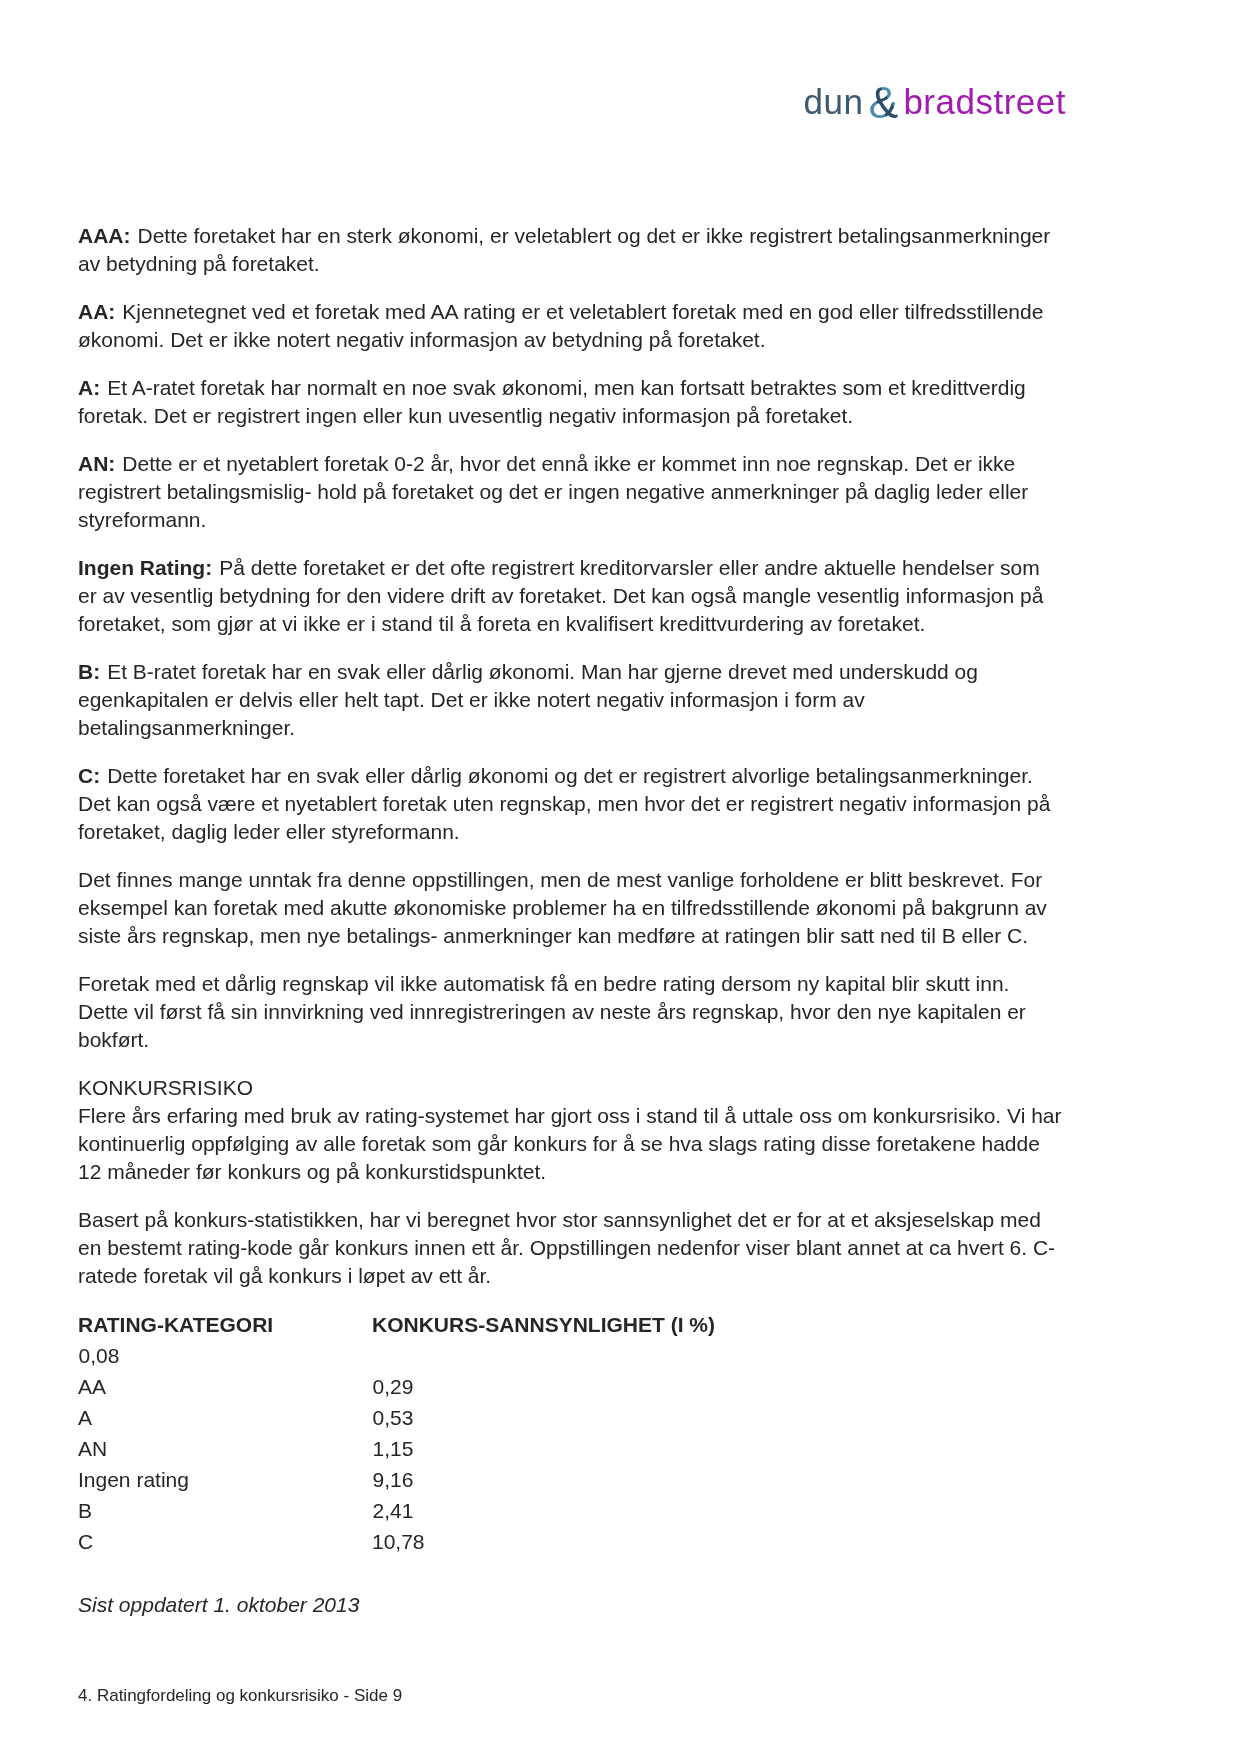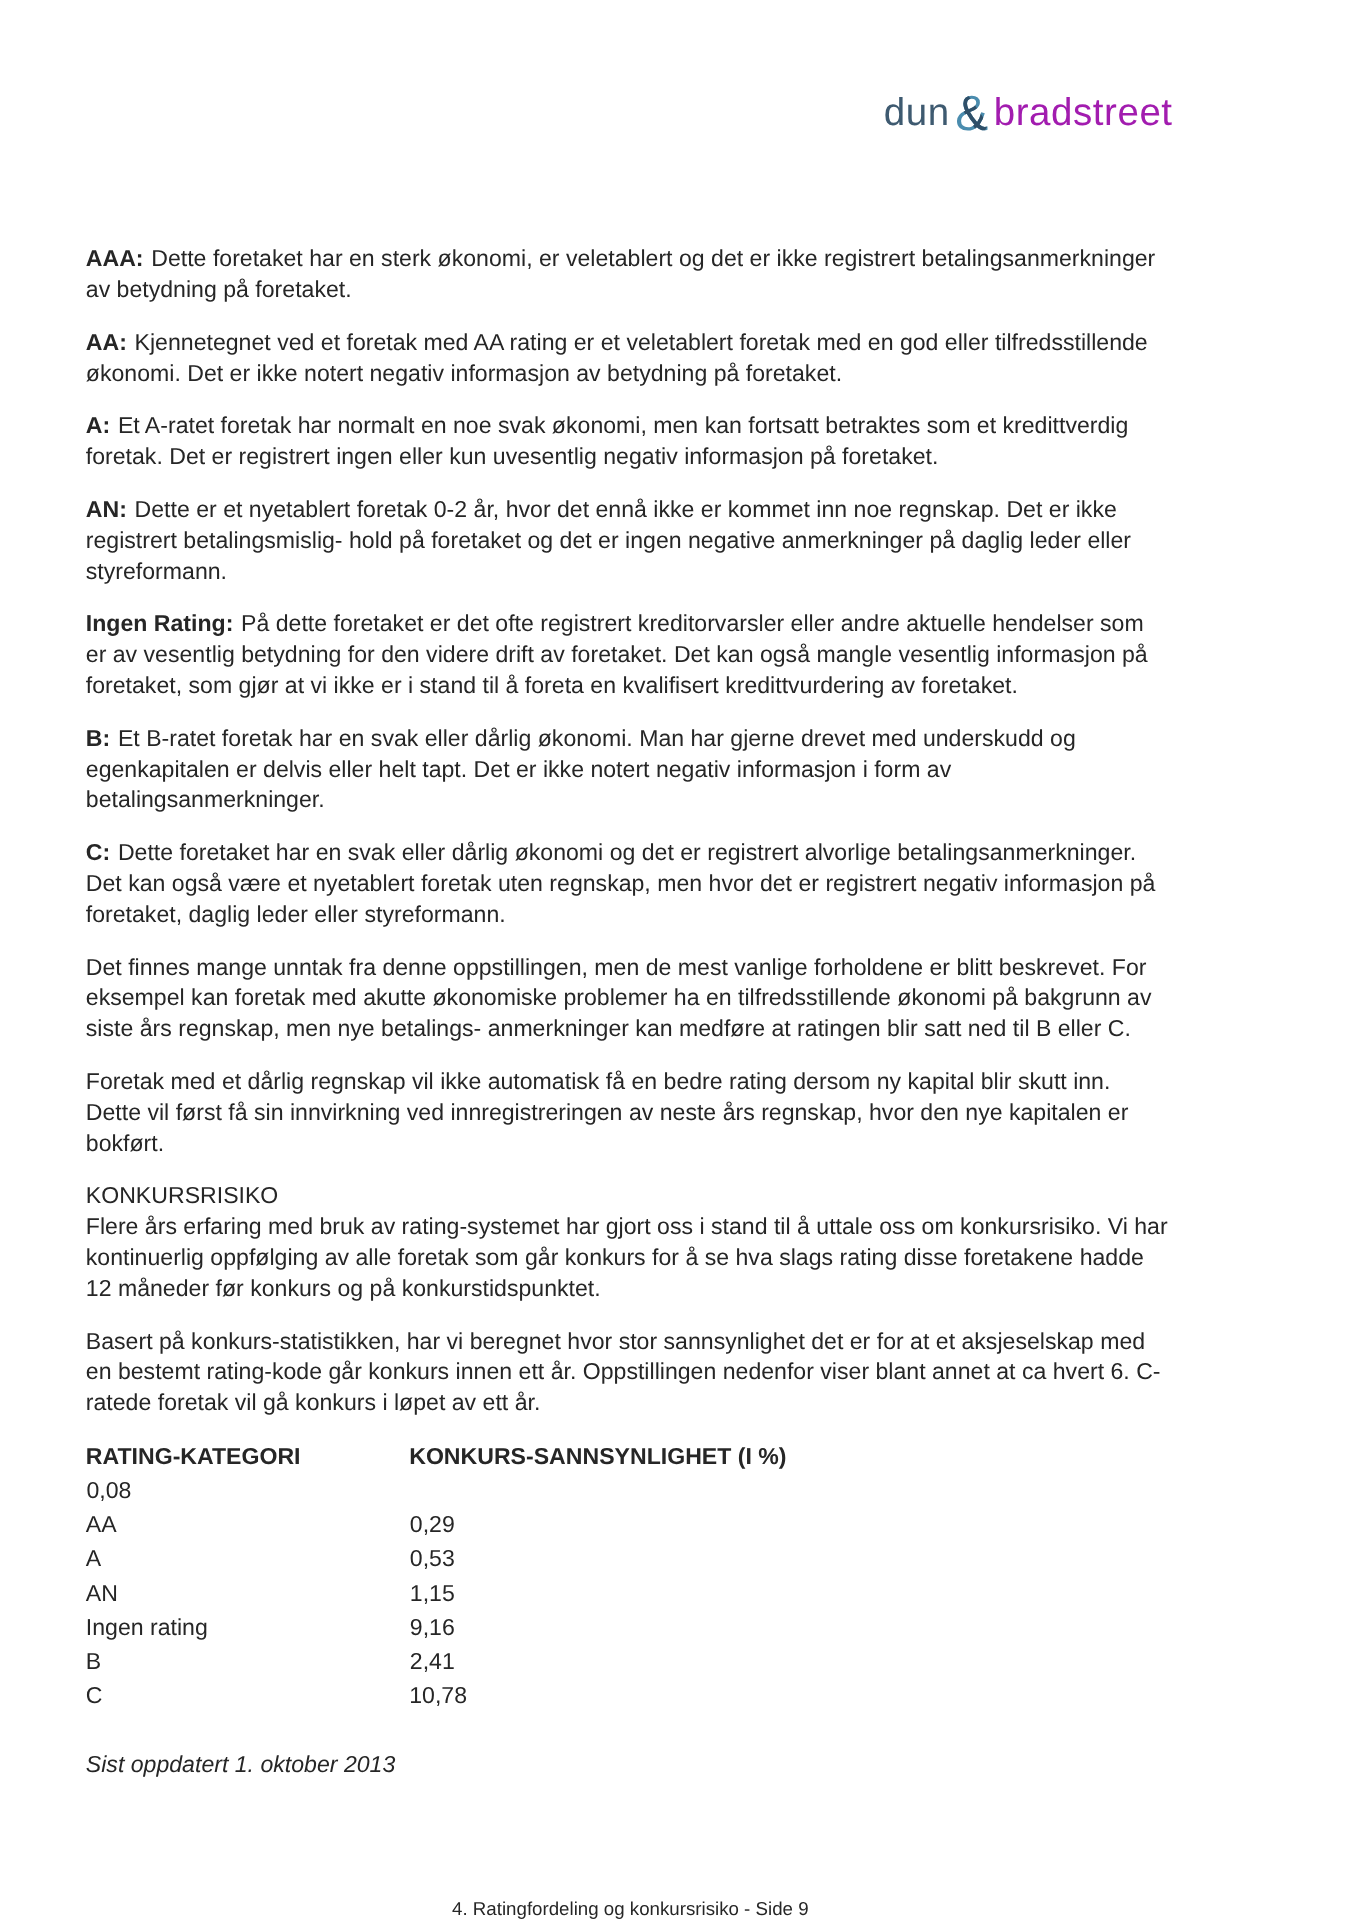"4. Ratingfordeling og konkursrisiko -" .page-footer { text-align: center -> left; top: 1726px -> 1686px }
